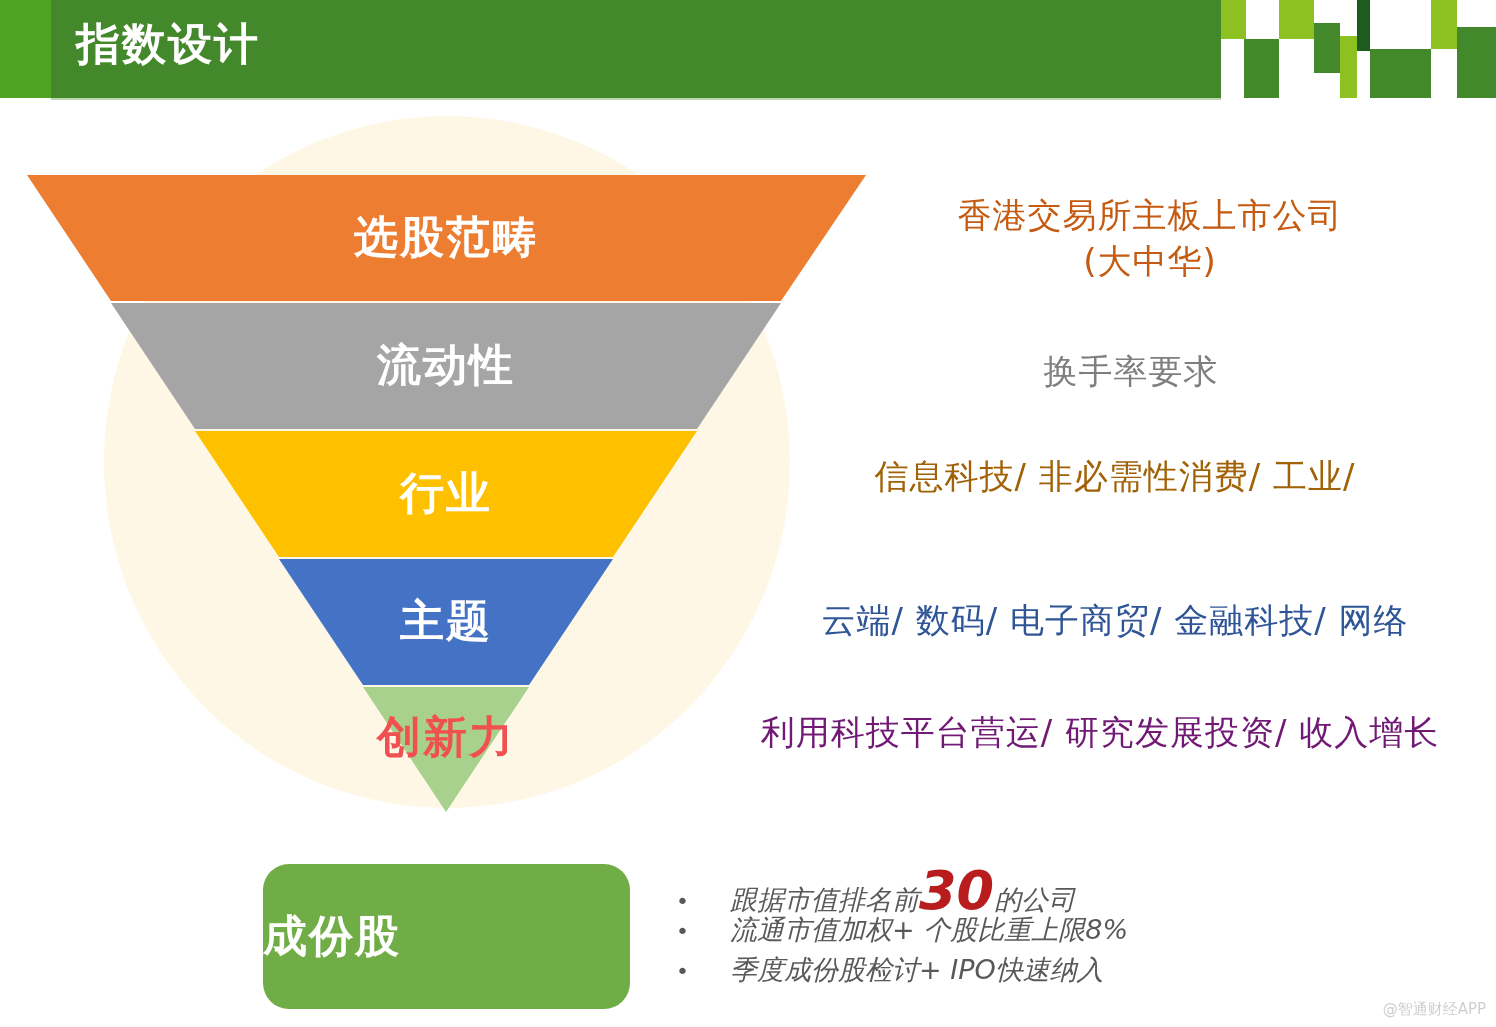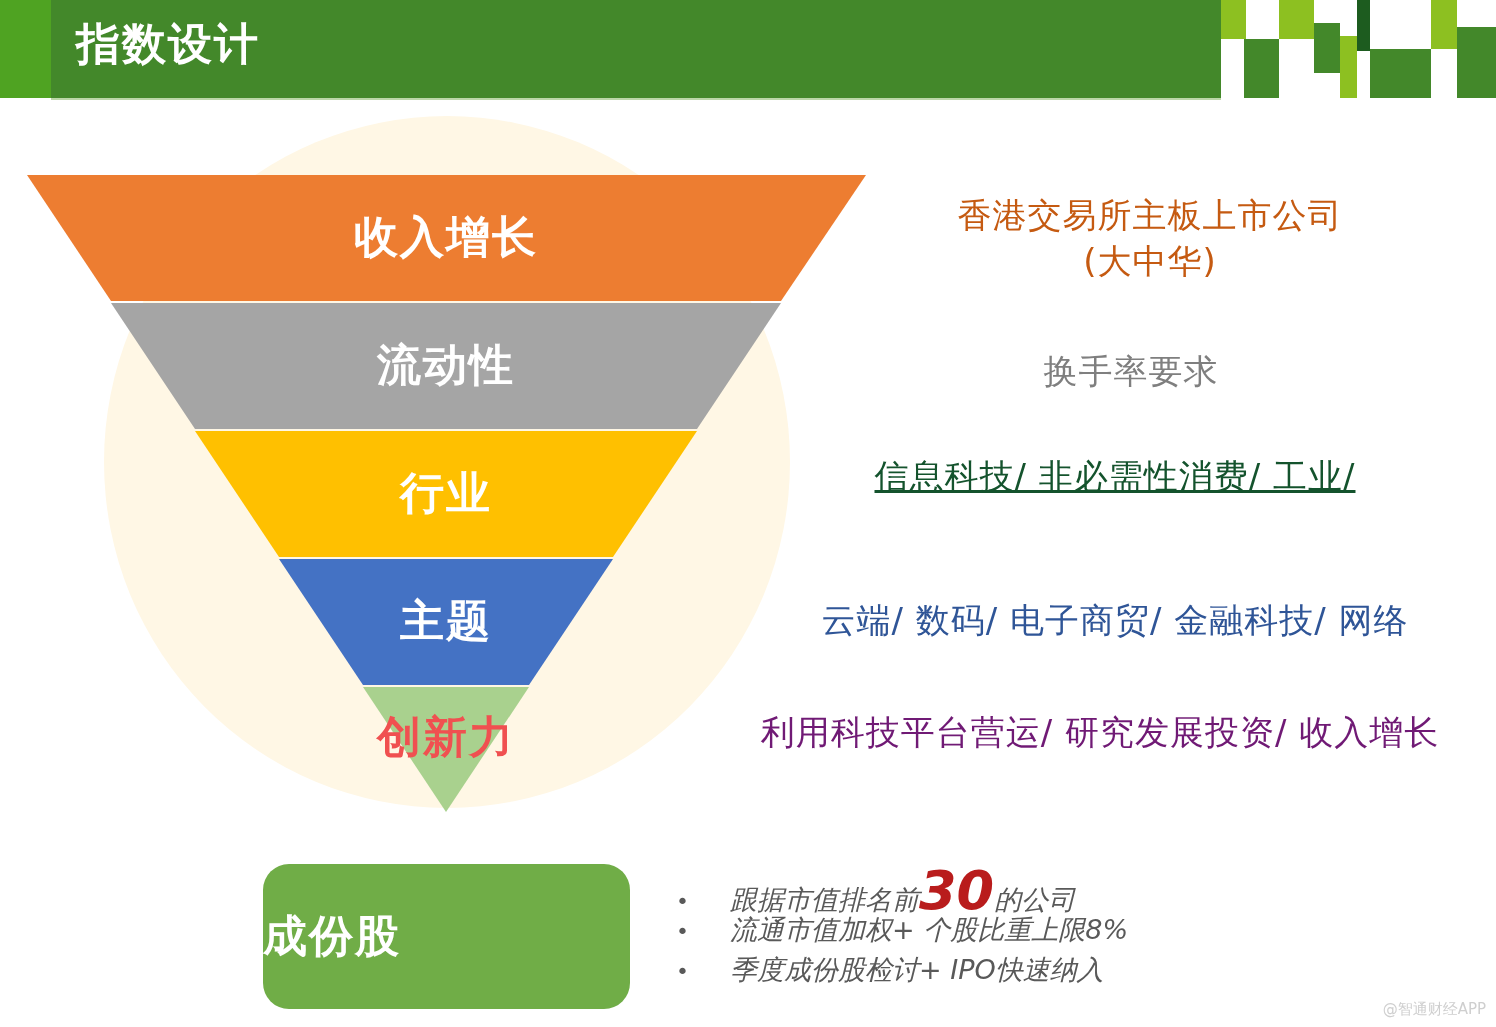"收入增长" div.band-label { text: 收入增长 -> 选股范畴 }
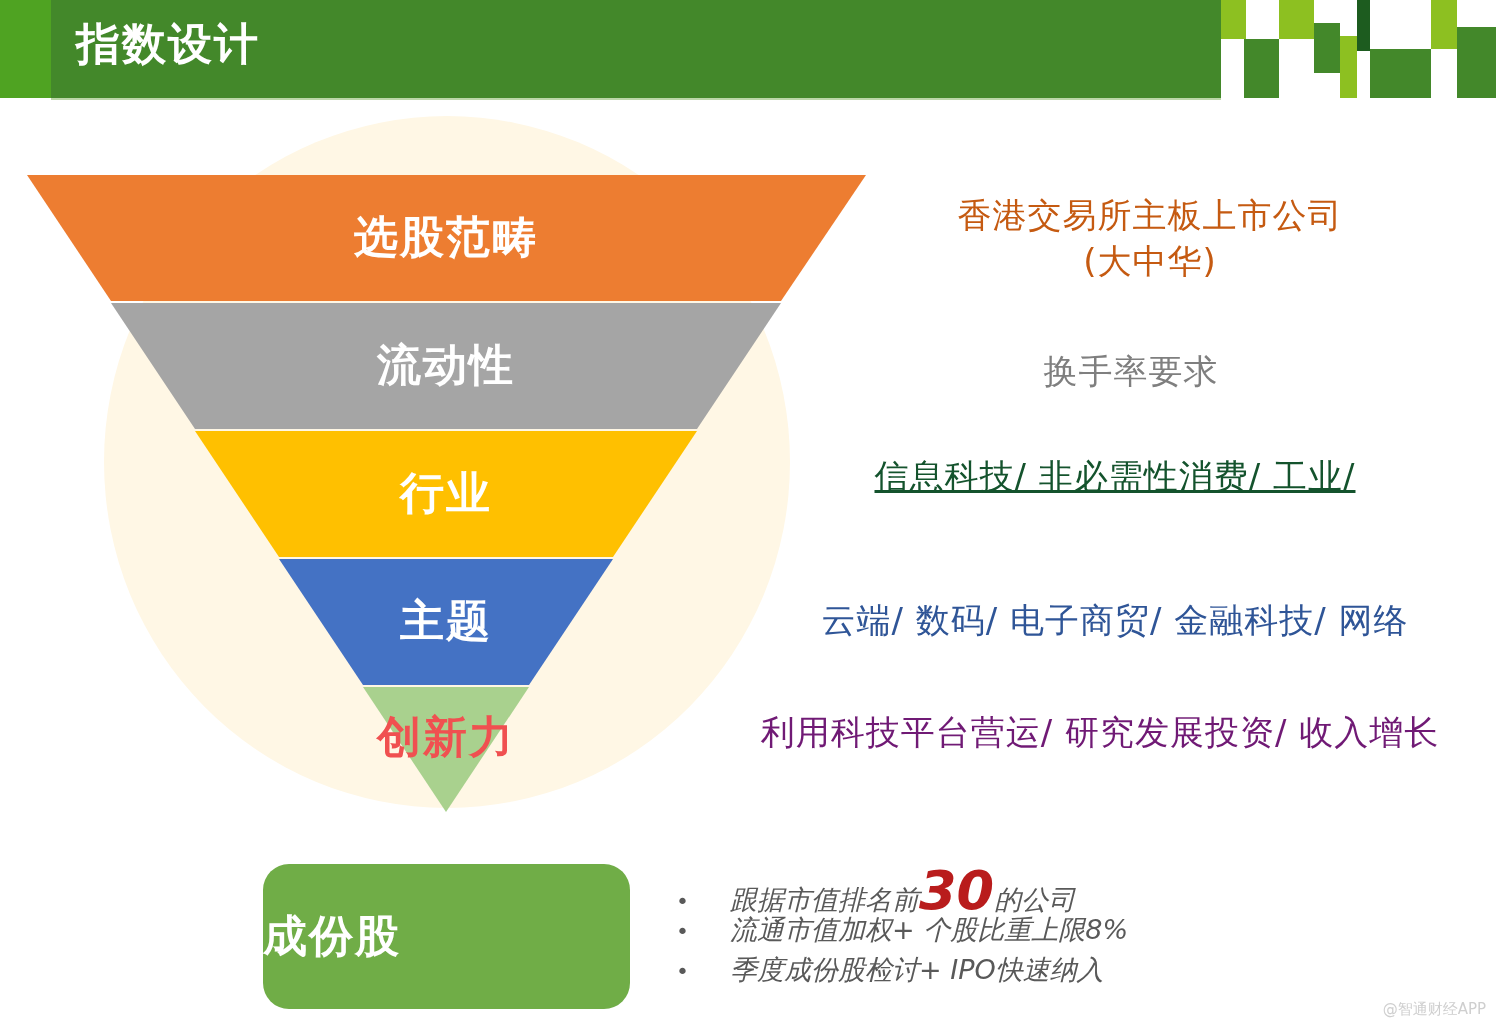"信息科技/ 非必需性消费/ 工业/" div.desc { color: #14532d -> #a16207; text-decoration: underline -> none }
